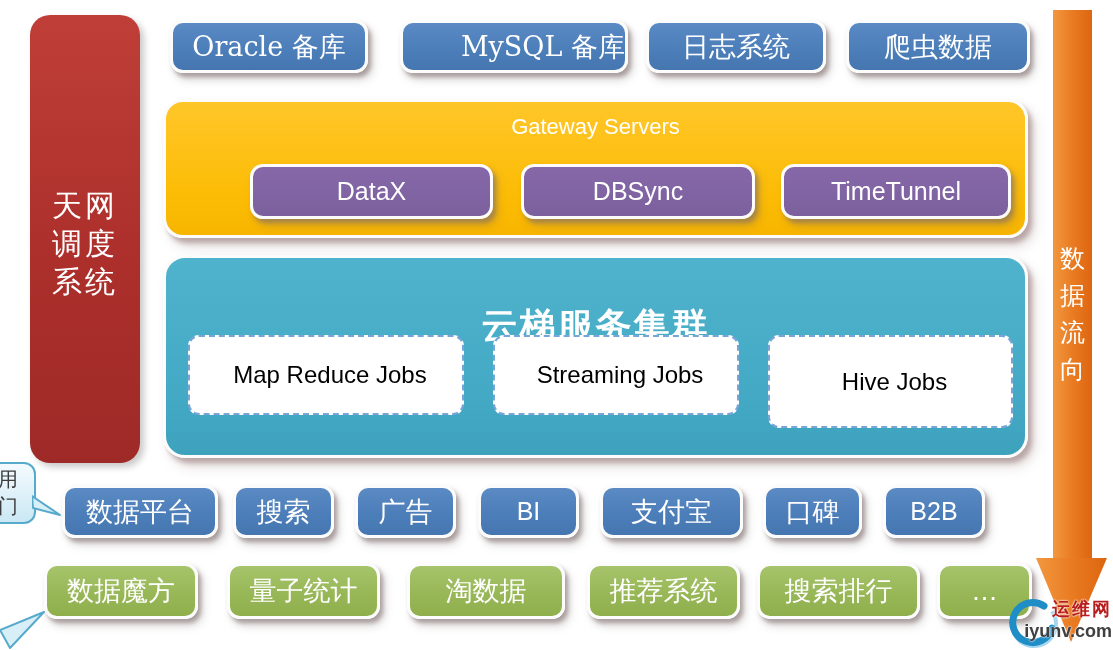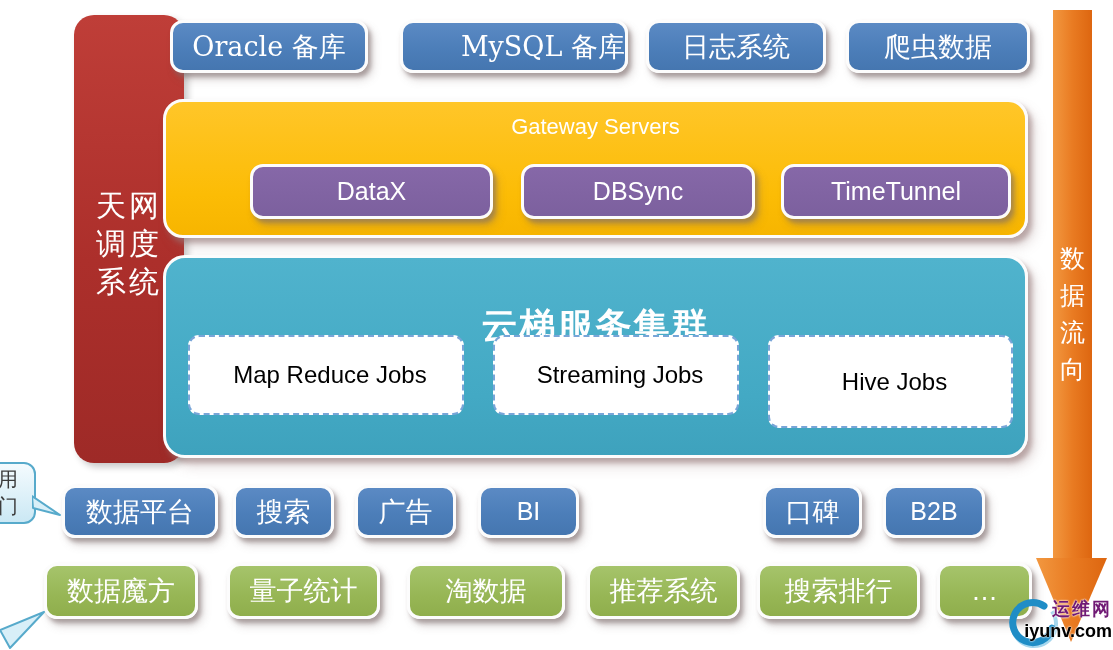"天网" .red-pillar { margin-left: 44px -> none }
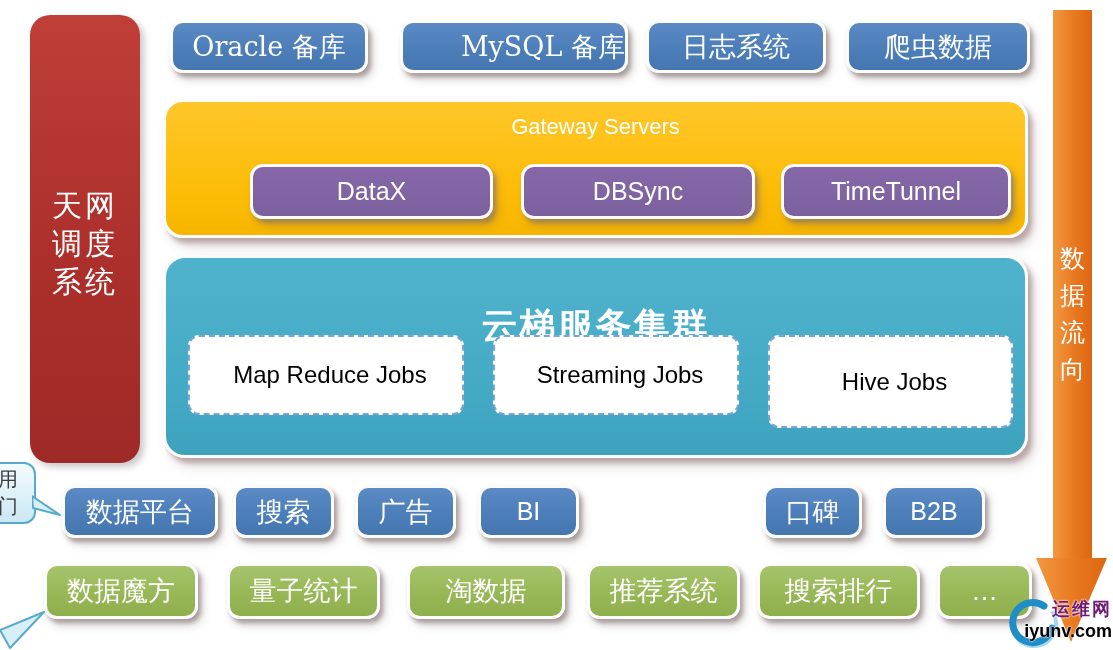"支付宝" div.box { html: none -> <div> <span>支付宝</span> </div> }
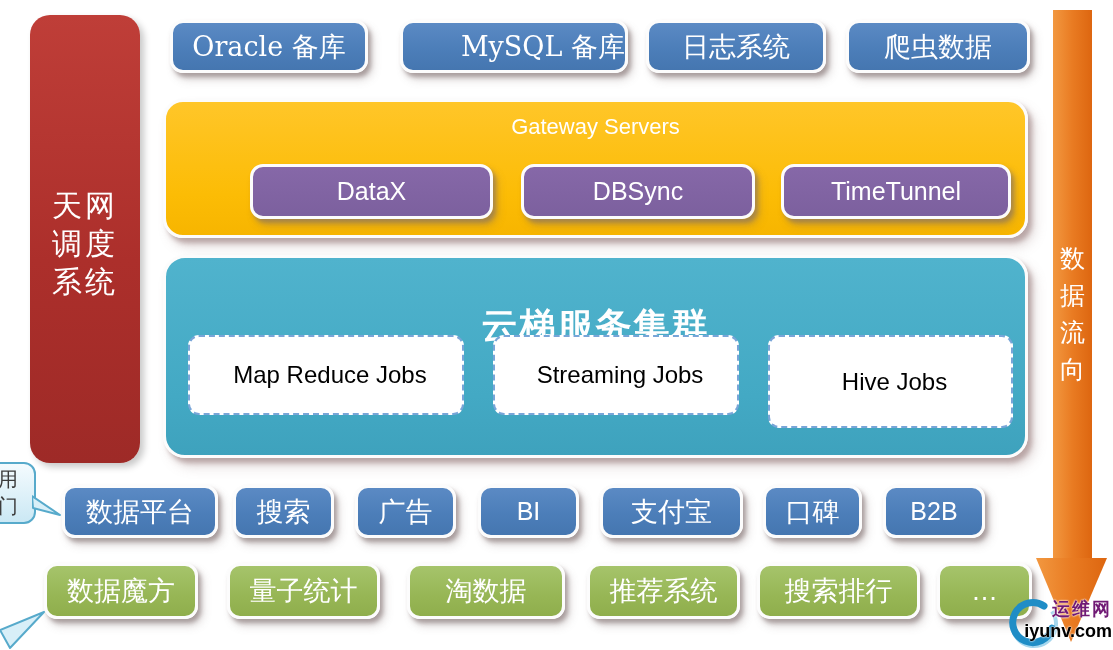"运维网" .wm-name { color: #701a75 -> #b91c1c }
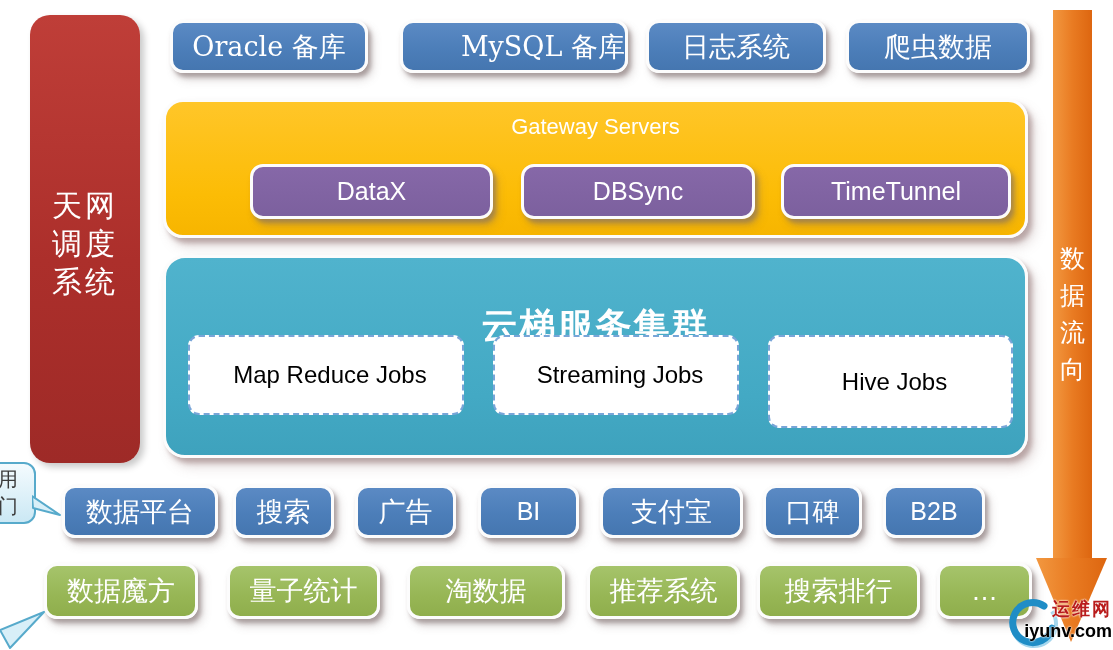"iyunv.com" .wm-domain { color: #000000 -> #404040 }
